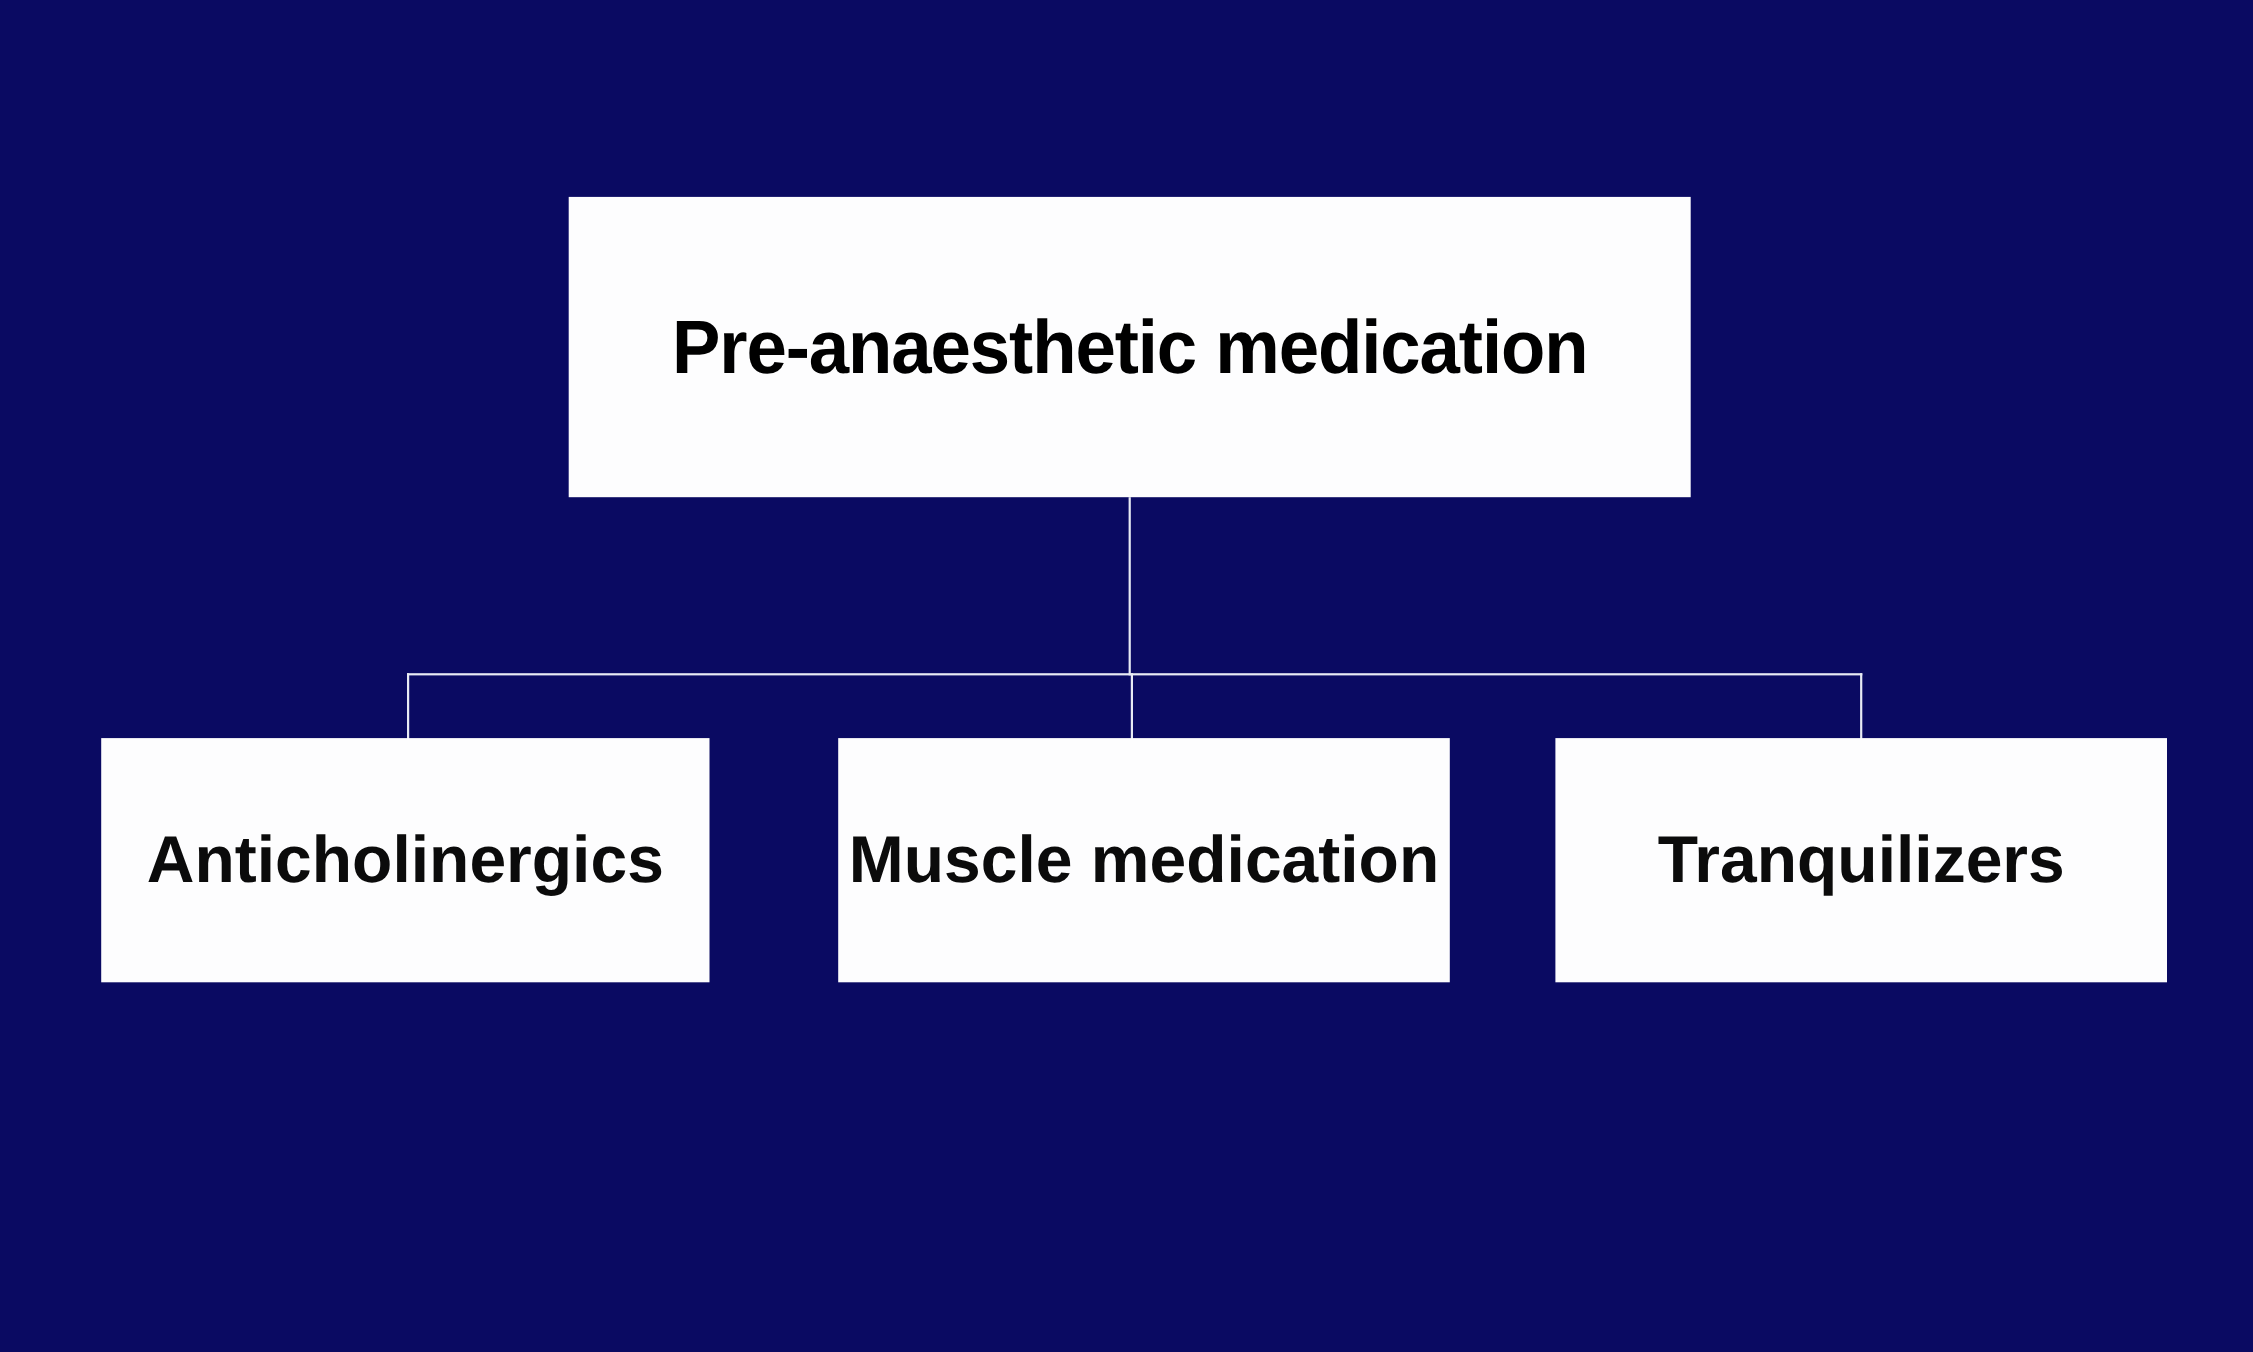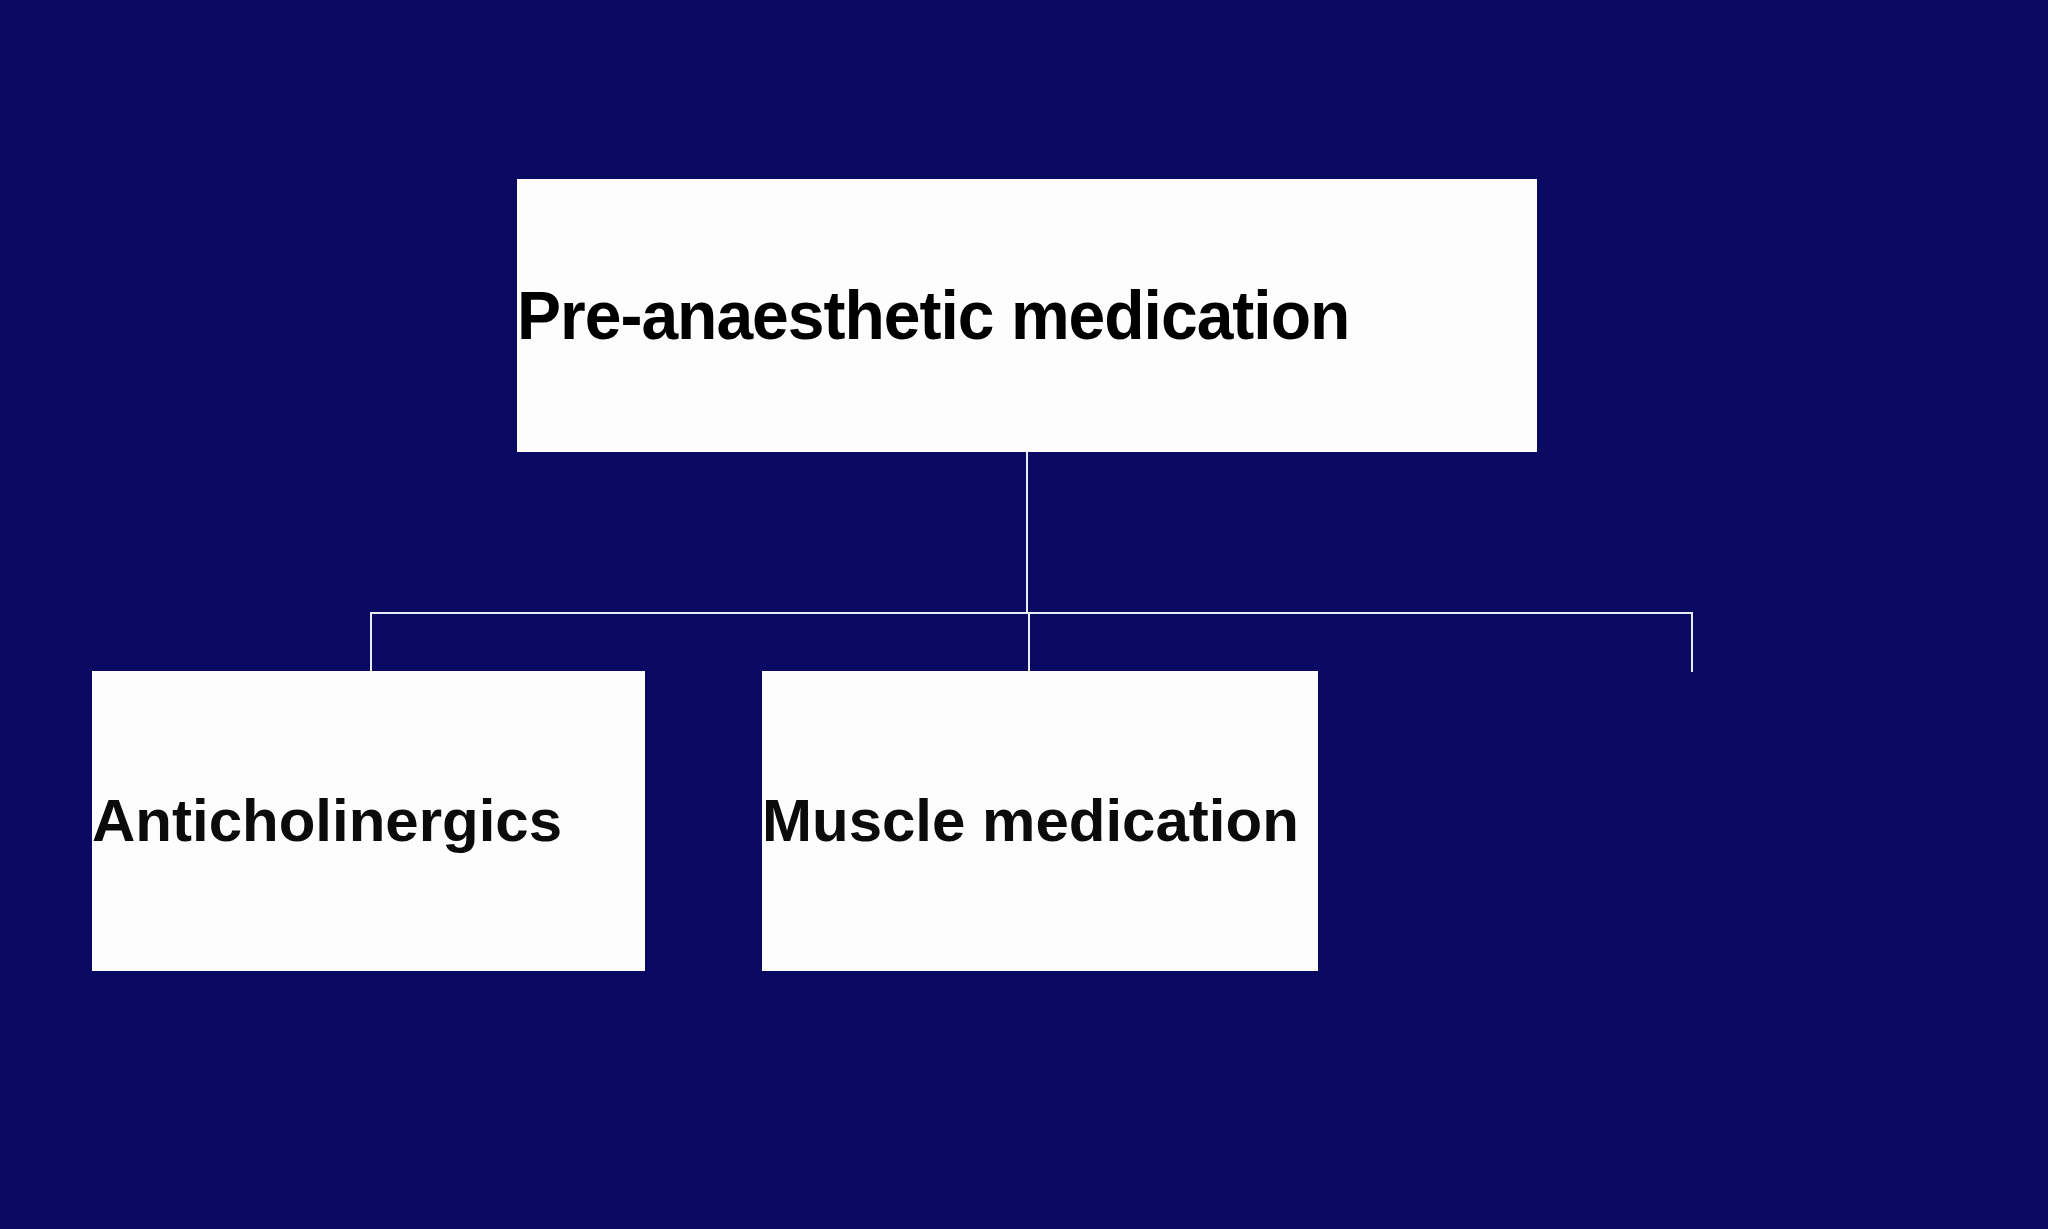"Pre-anaesthetic medication" .node { justify-content: none -> center }
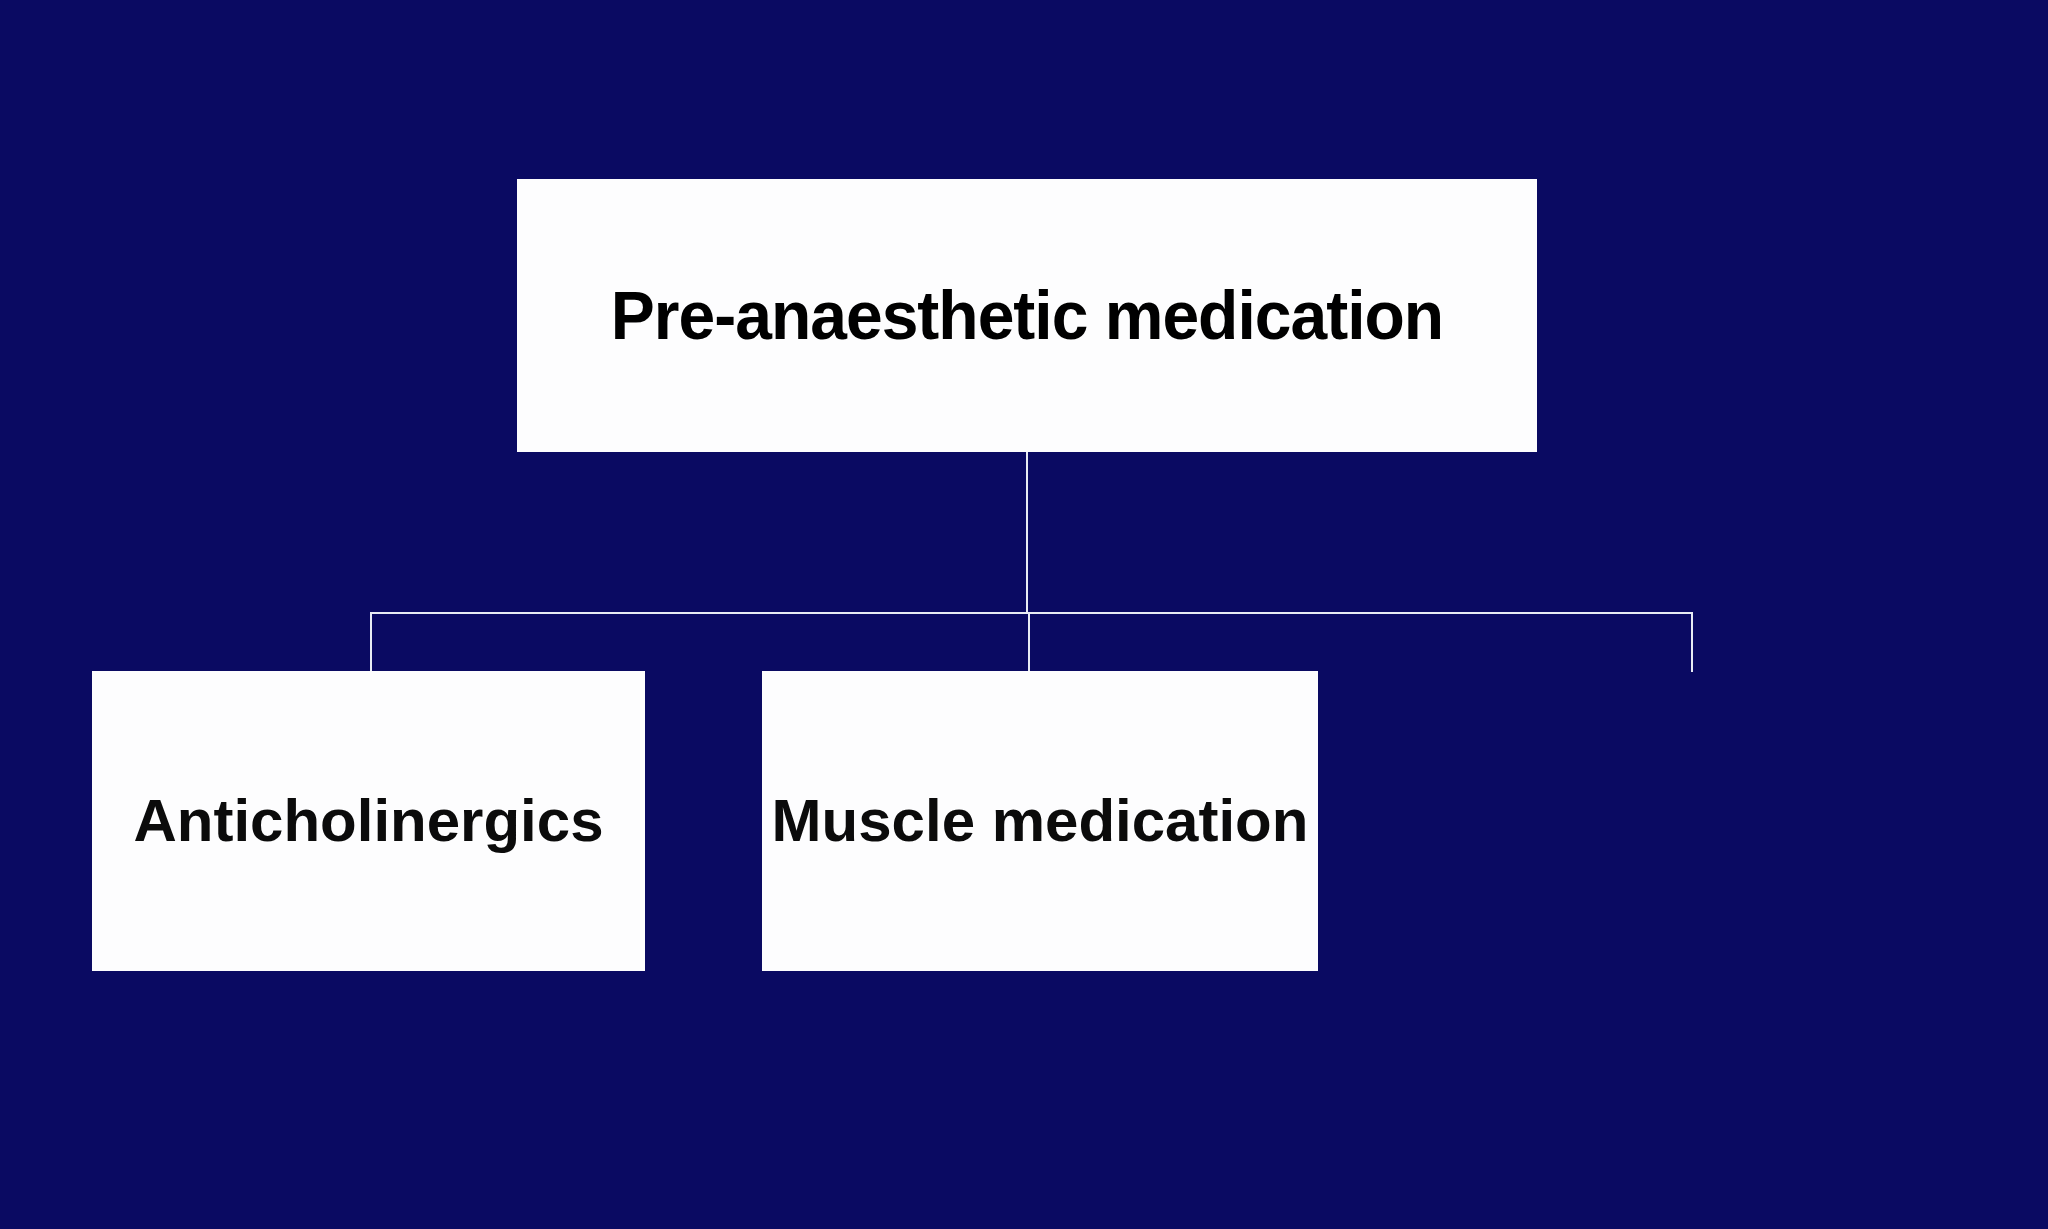"Anticholinergics" .node-child { height: 300px -> 222px }
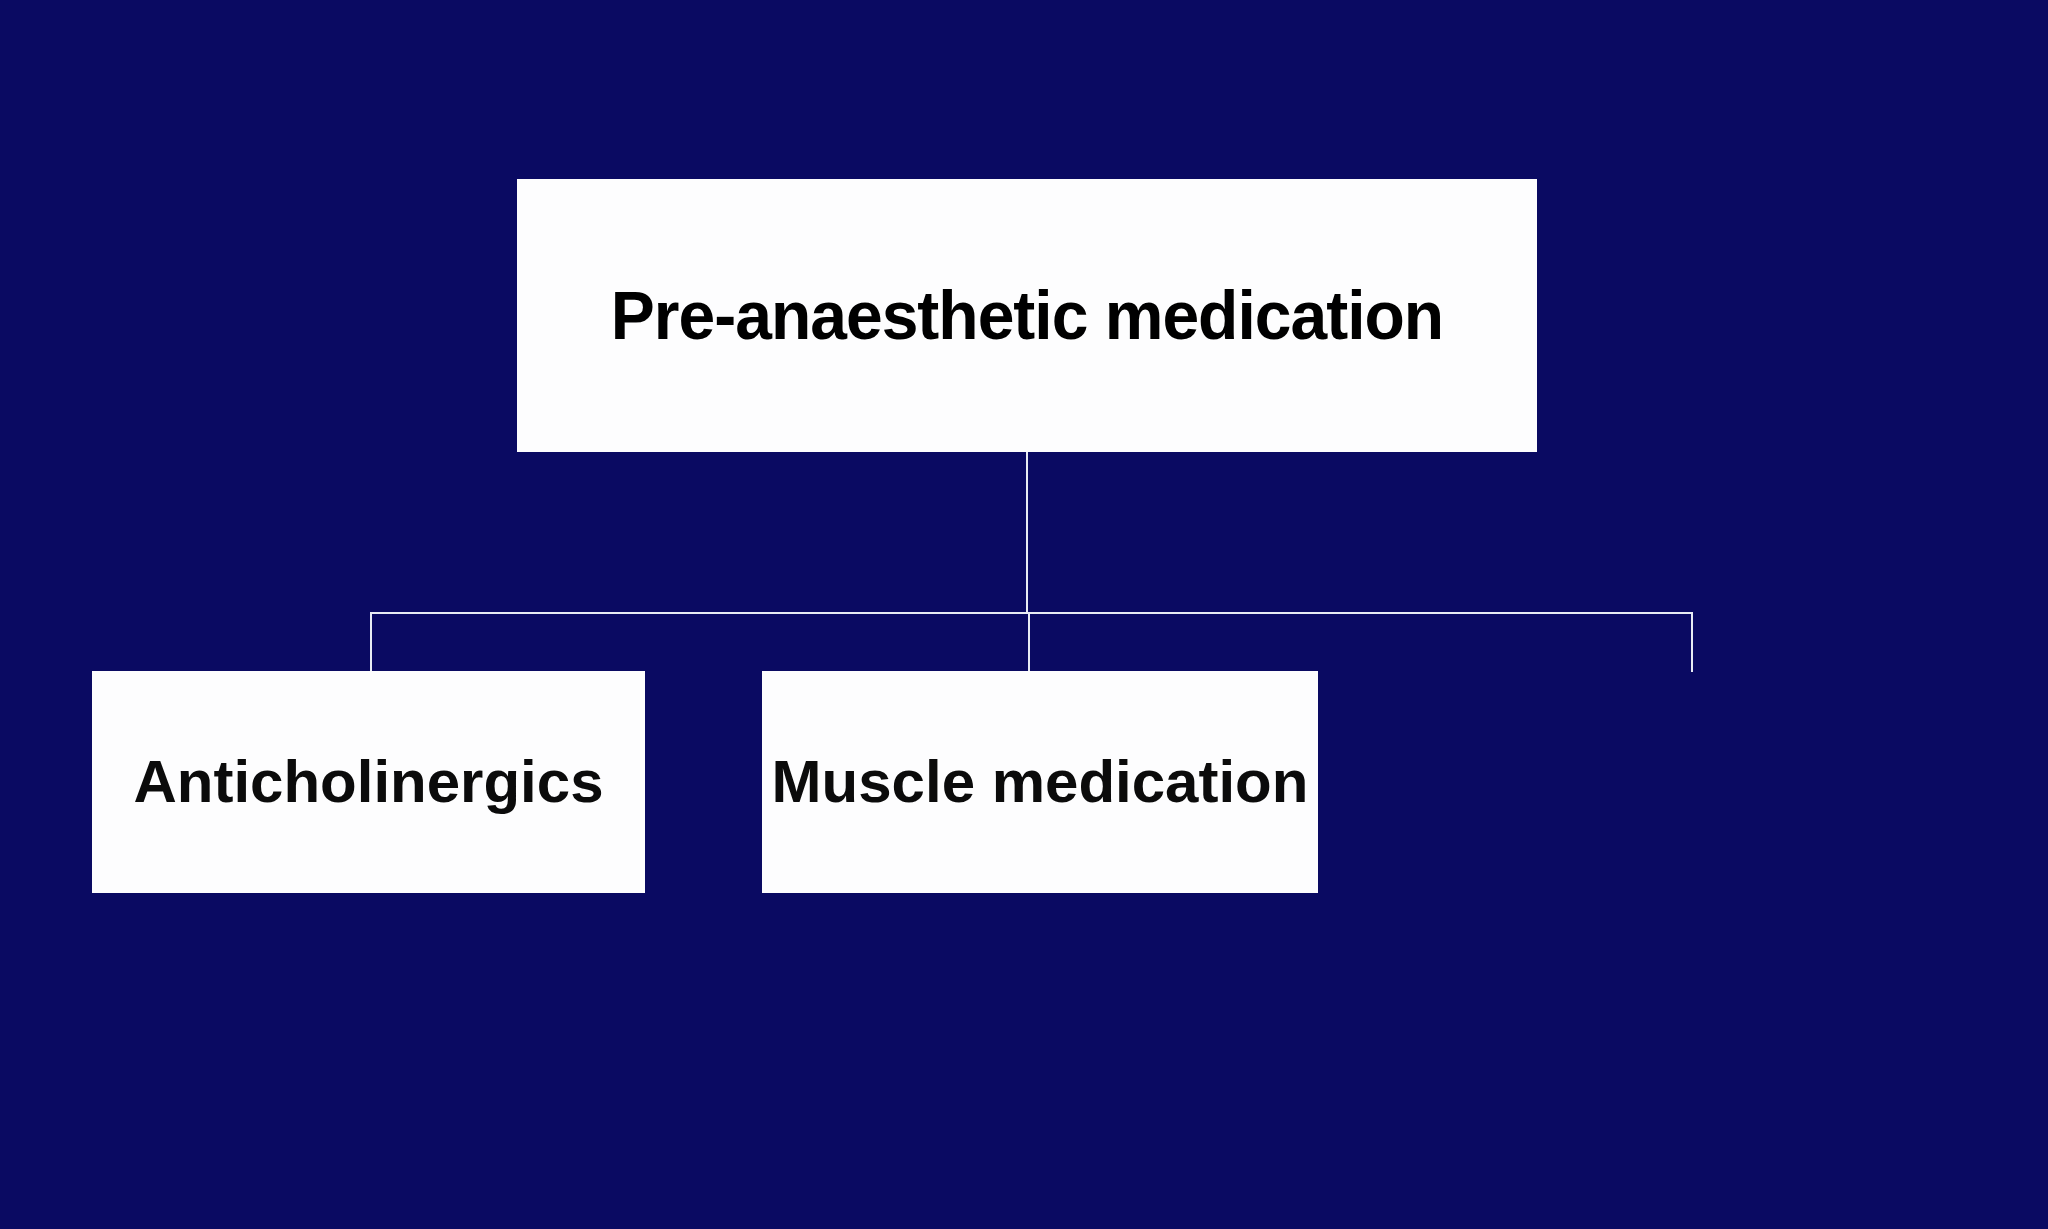"Tranquilizers" div.node { html: none -> <div> <span>Tranquilizers</span> </div> }
